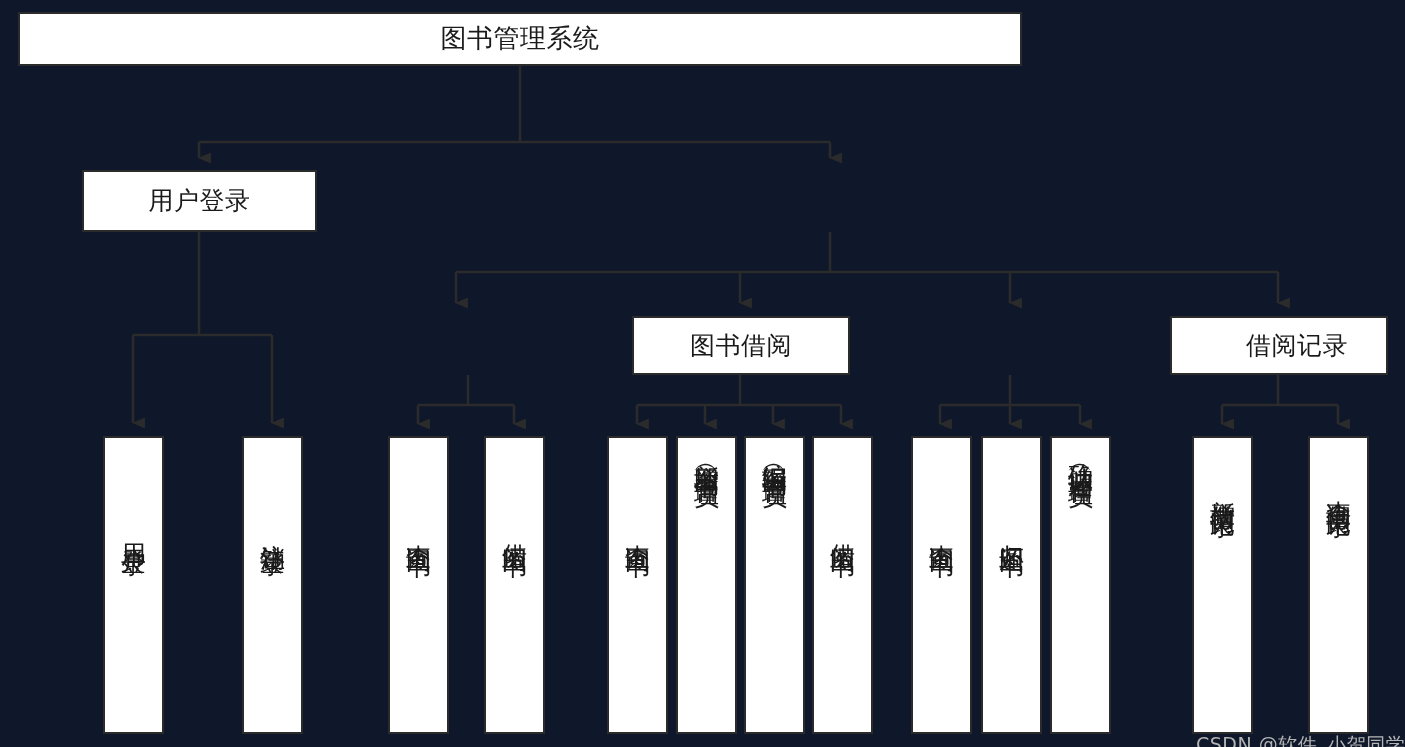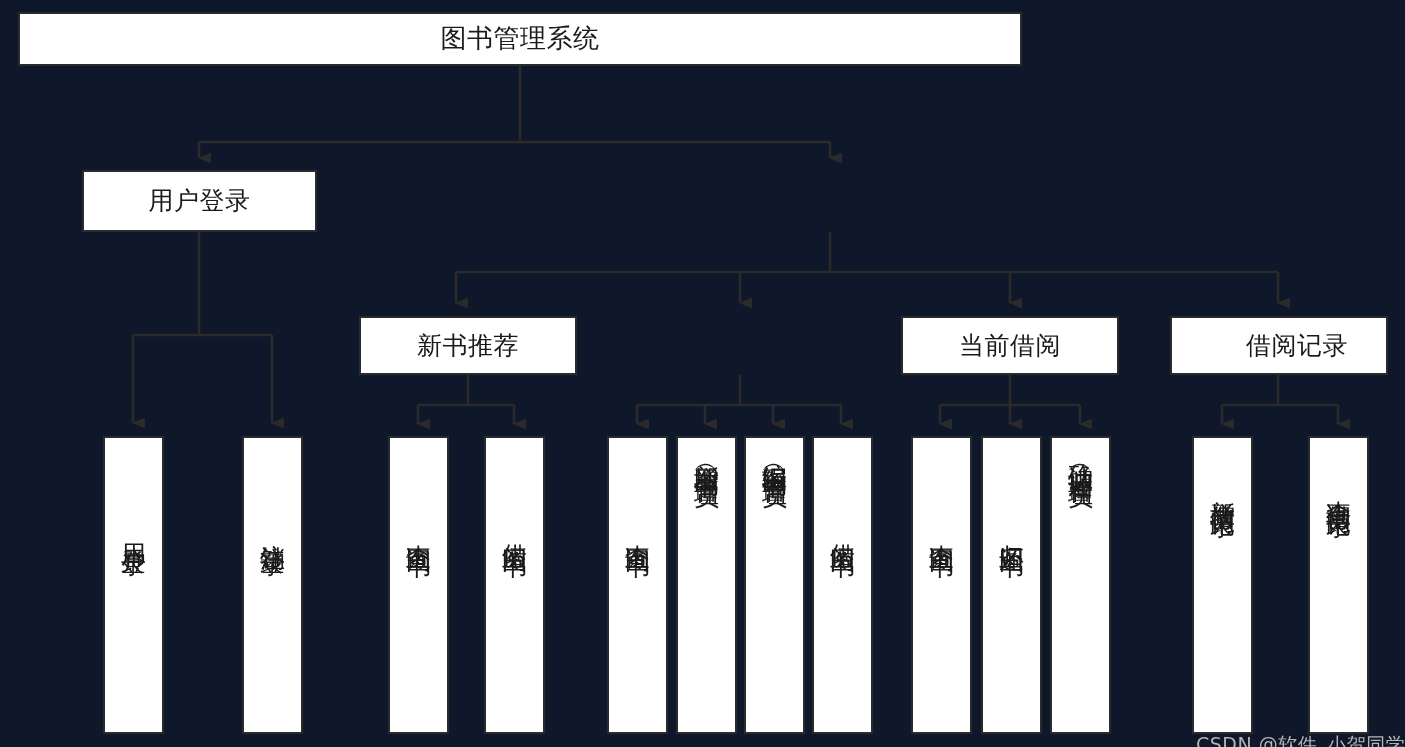"新书推荐" div.node { html: <div> <span>新书推荐</span> </div> -> none }
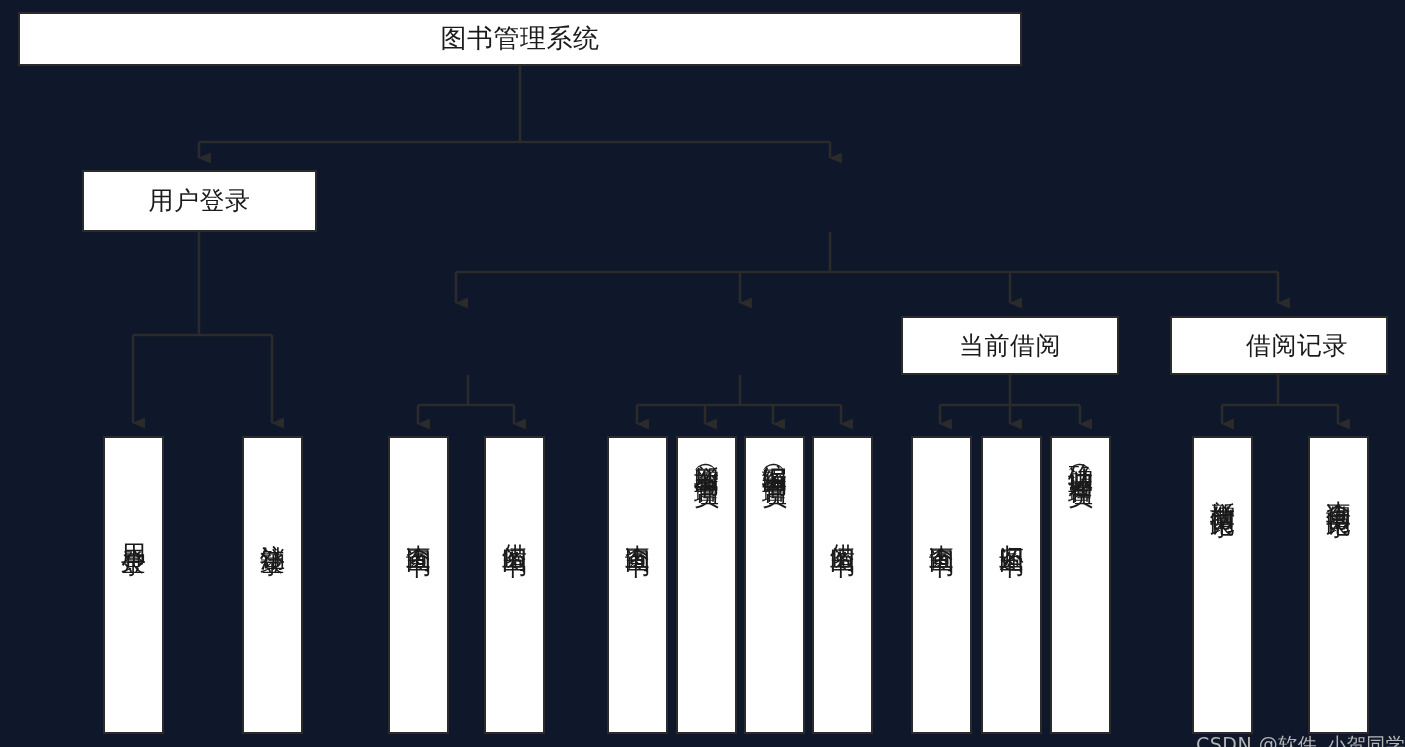"图书借阅" div.node { html: none -> <div> <span>图书借阅</span> </div> }
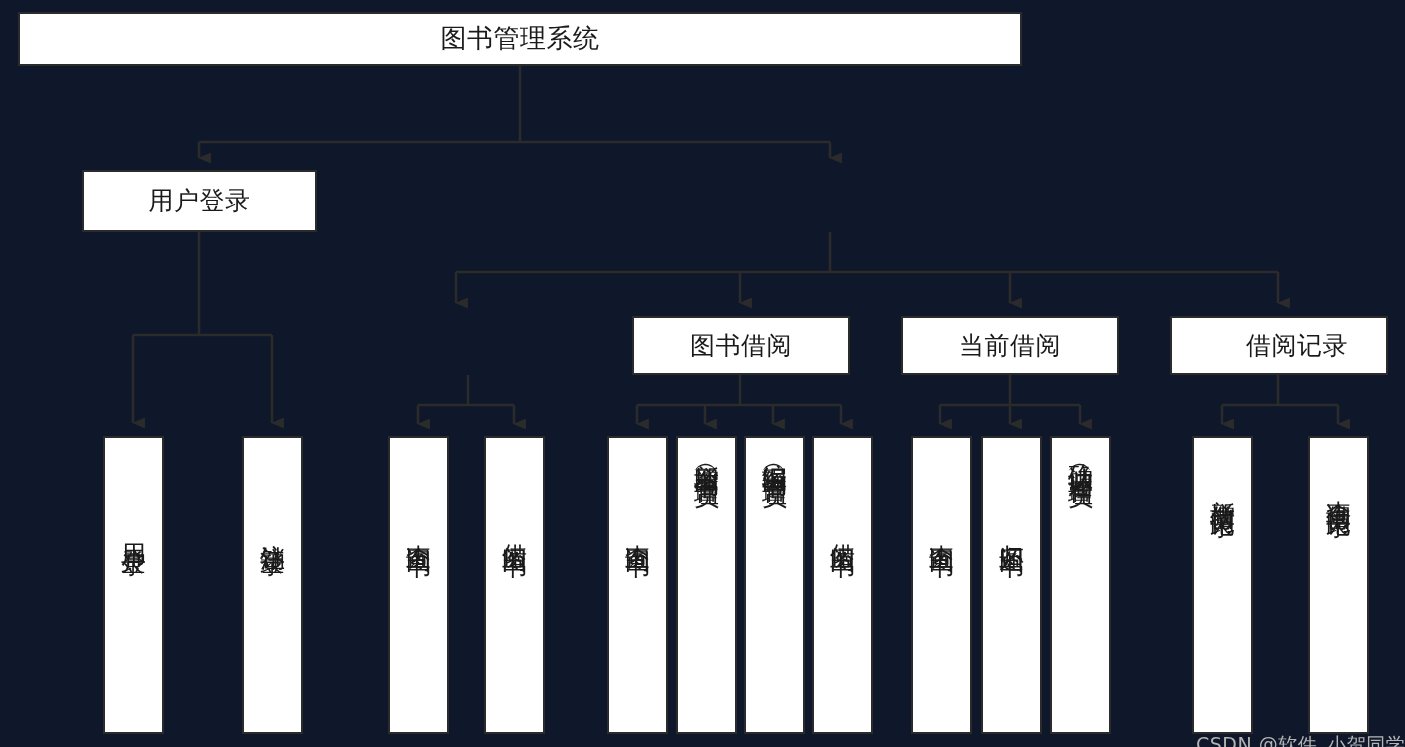"当前借阅" div.node { html: <div> <span>当前借阅</span> </div> -> none }
